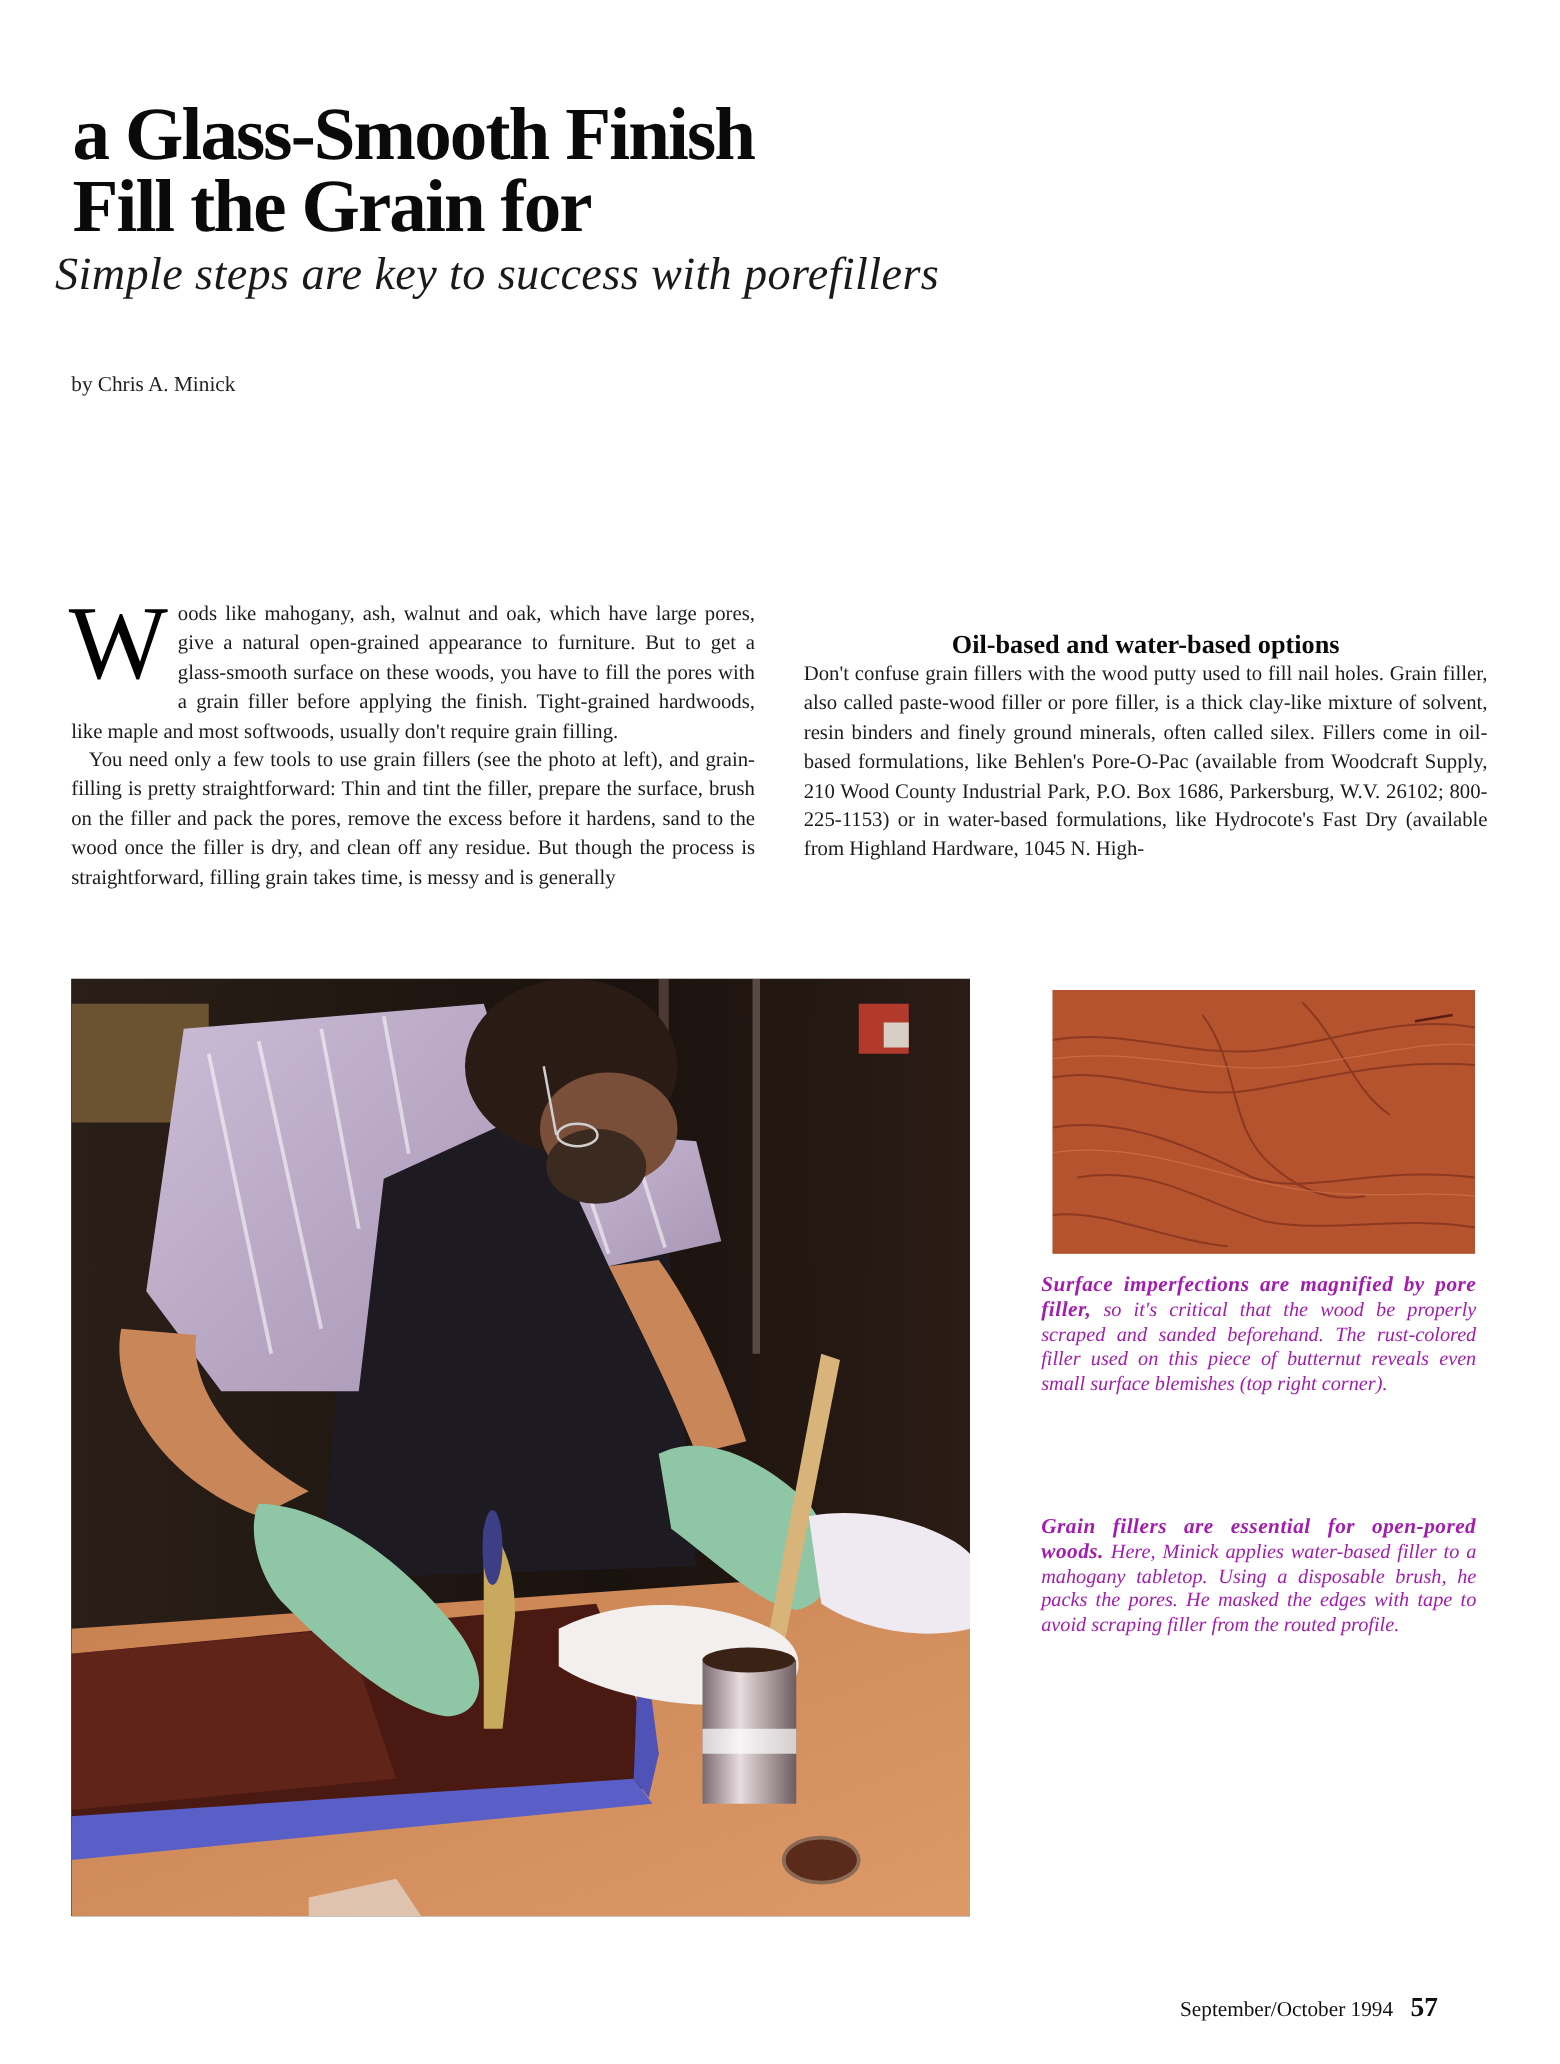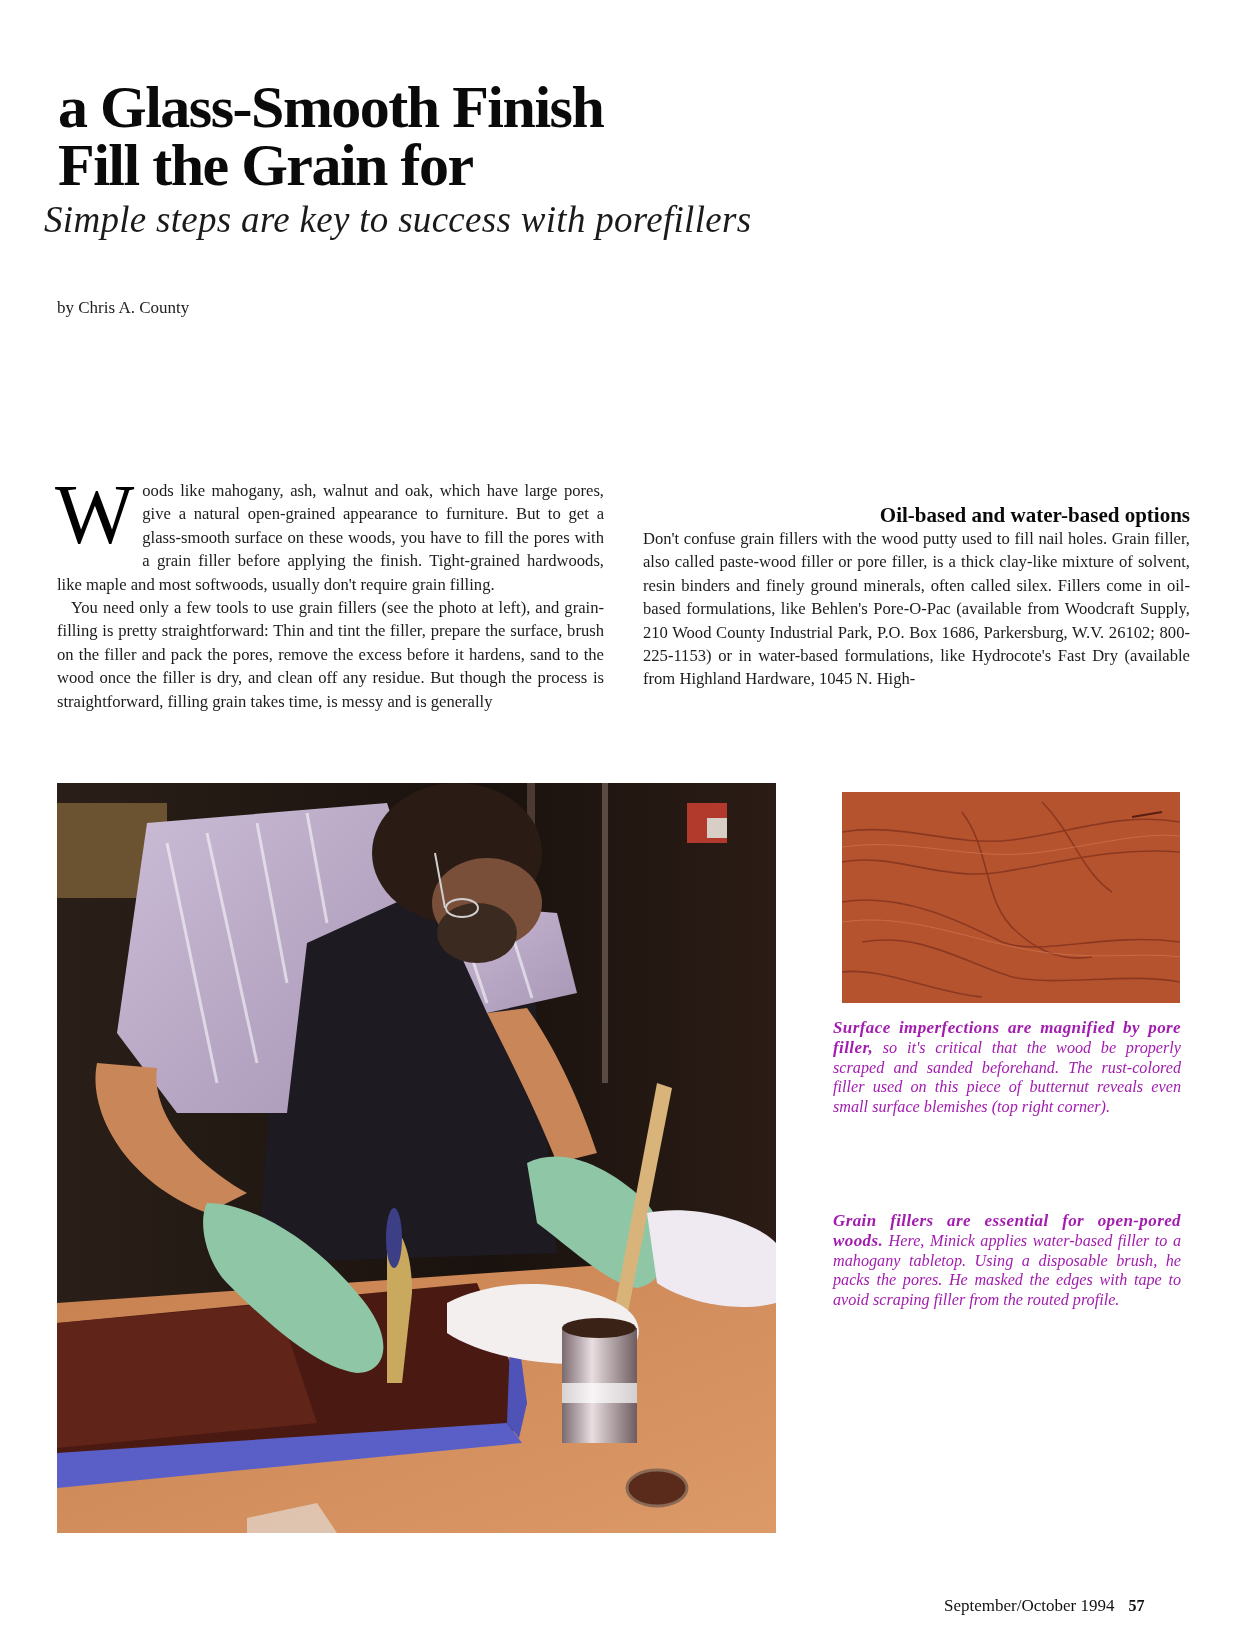"by Chris A. County" div.byline { text: County -> Minick }
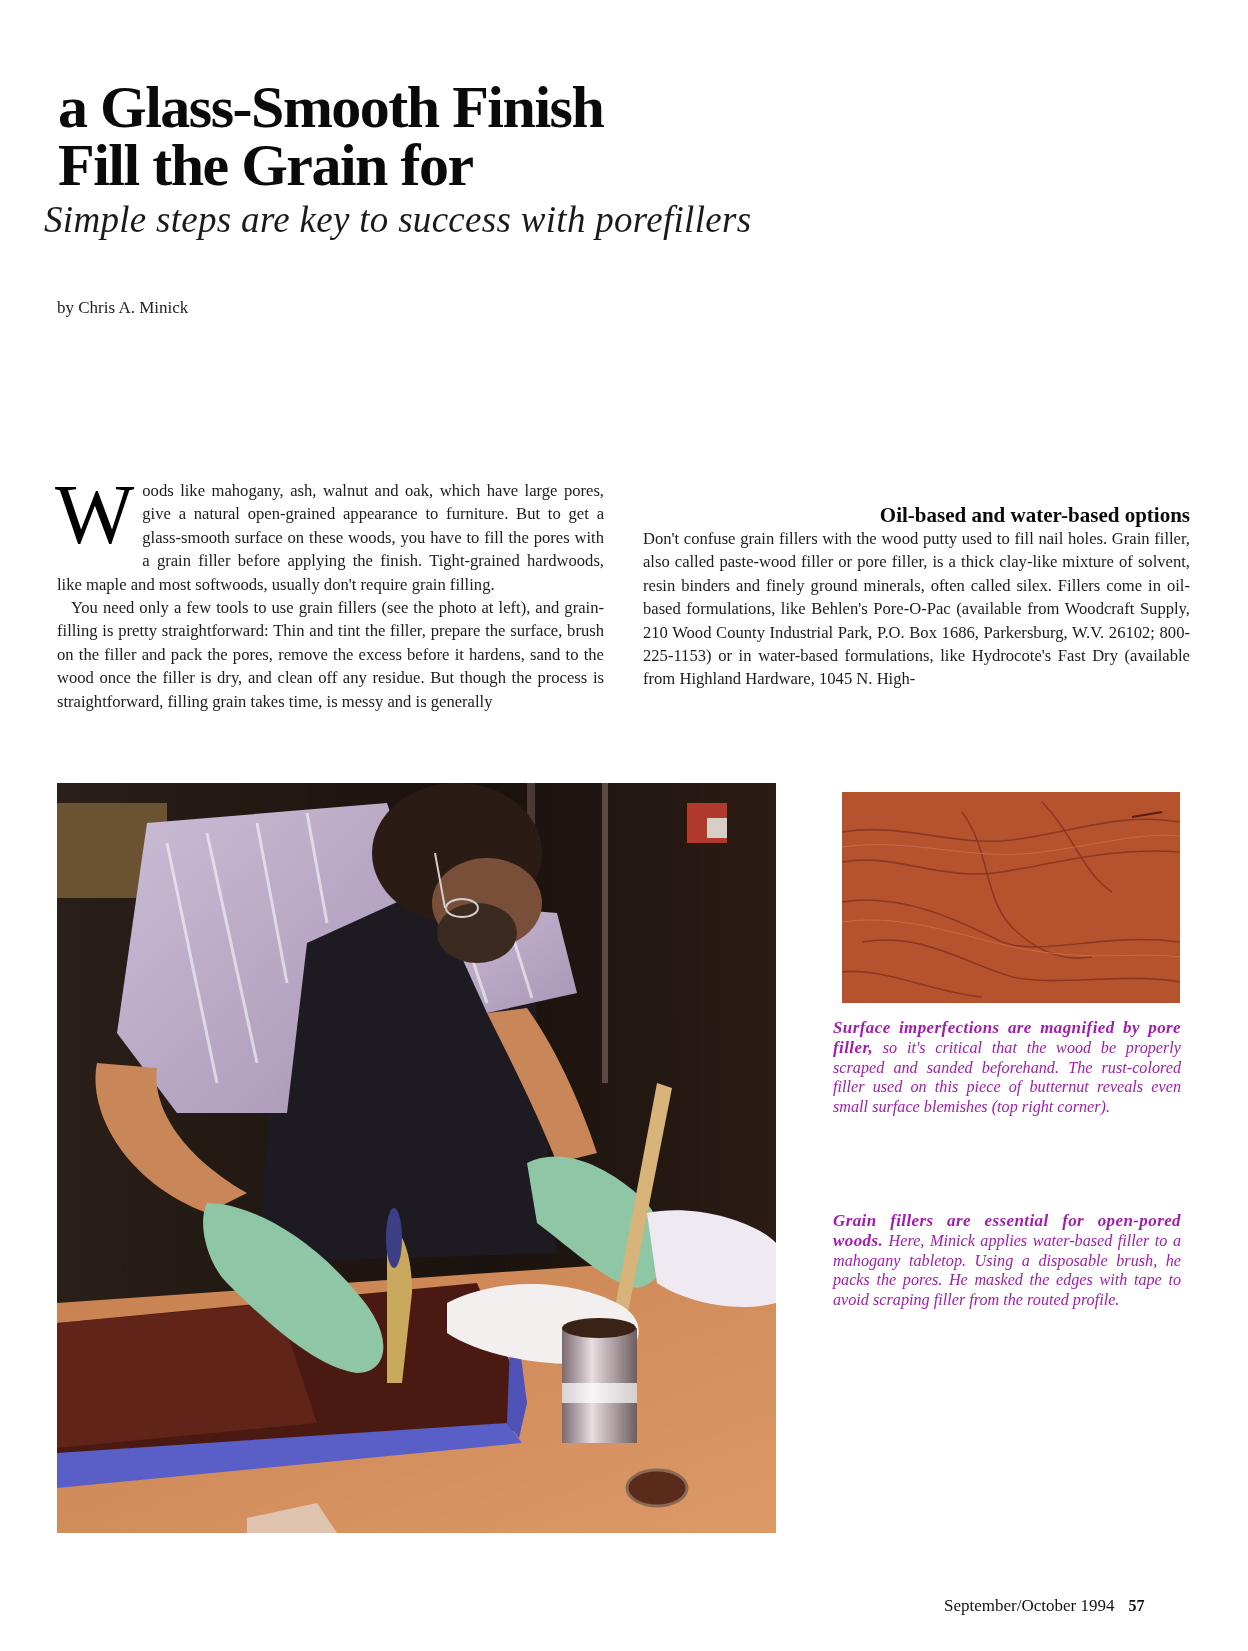"Oil-based and water-based options" .col h2 { text-align: right -> center }
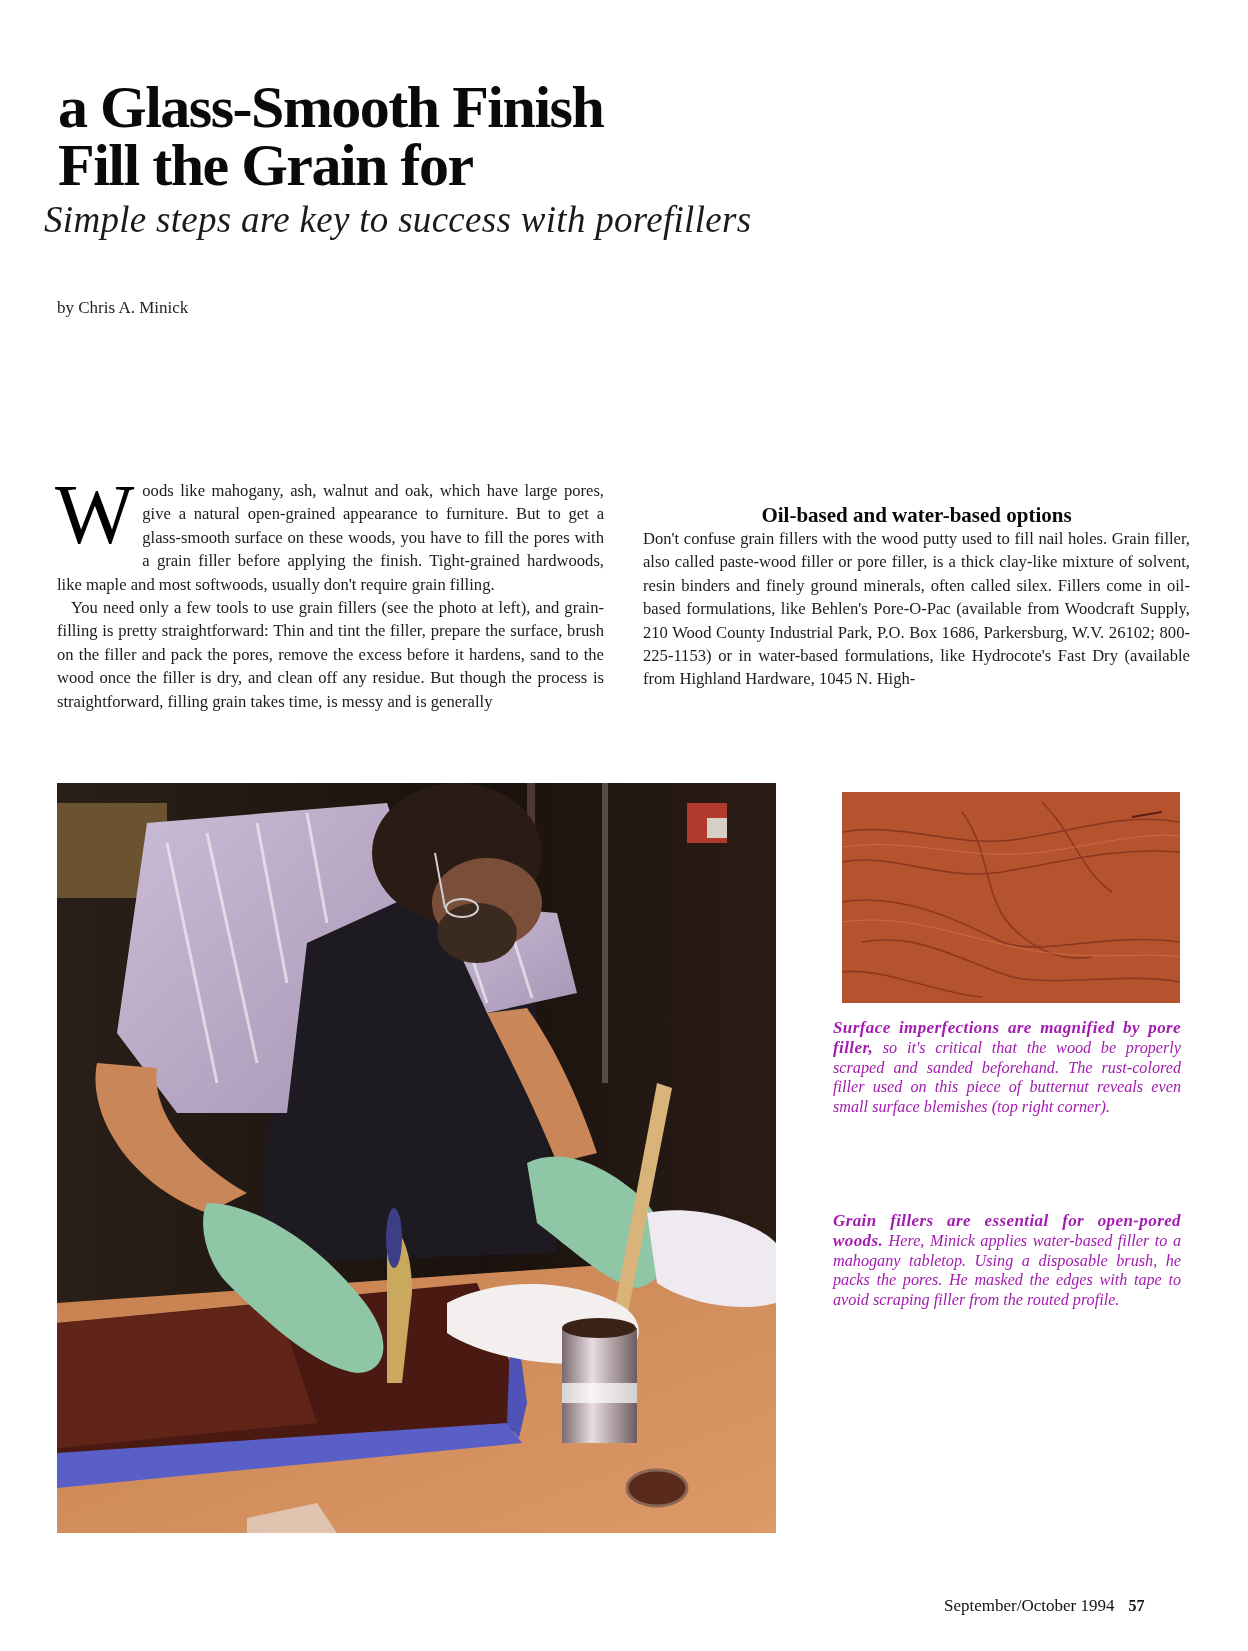"57" .footer .page { font-size: 16px -> 22px }
